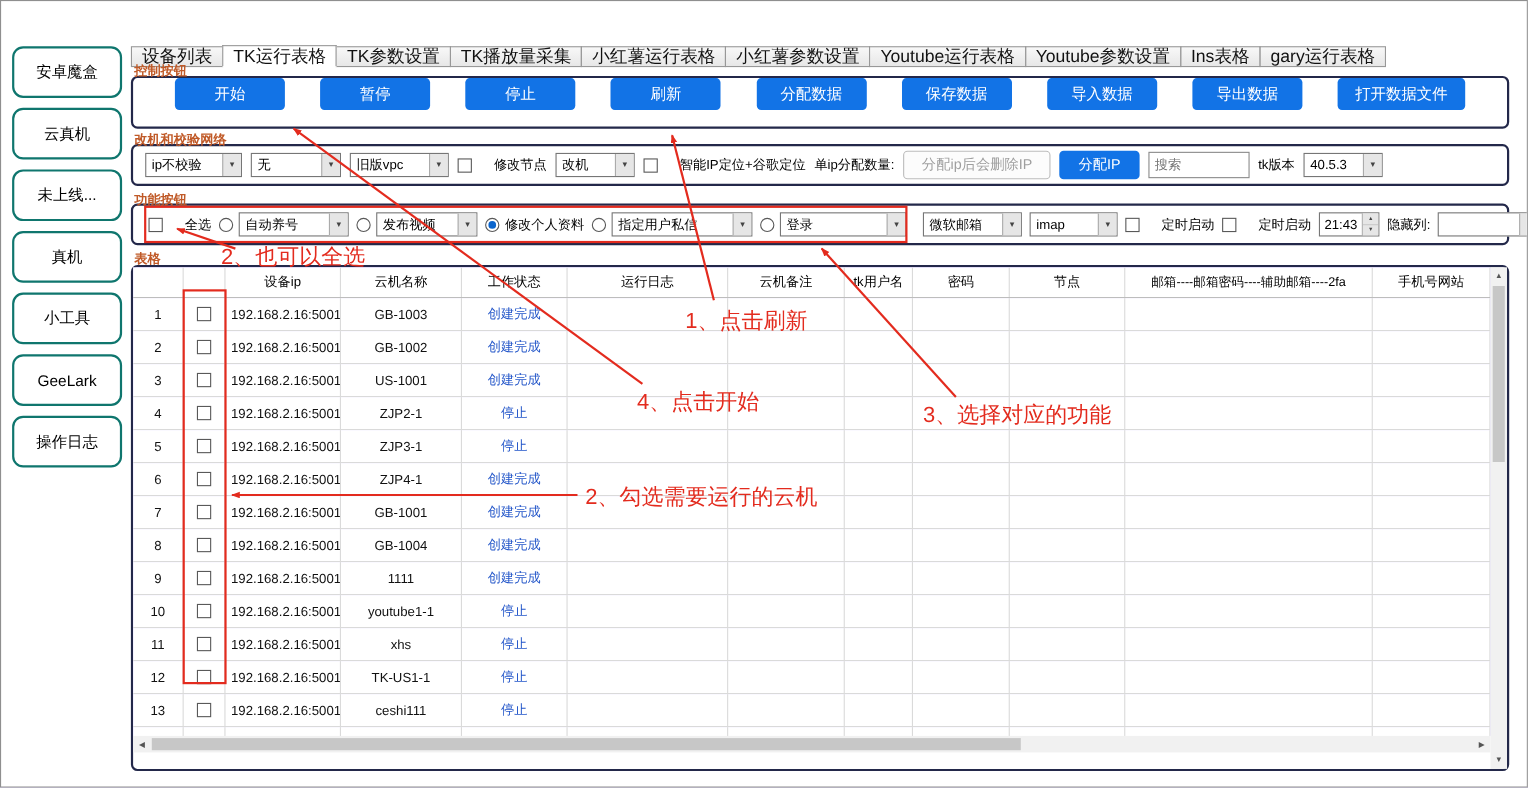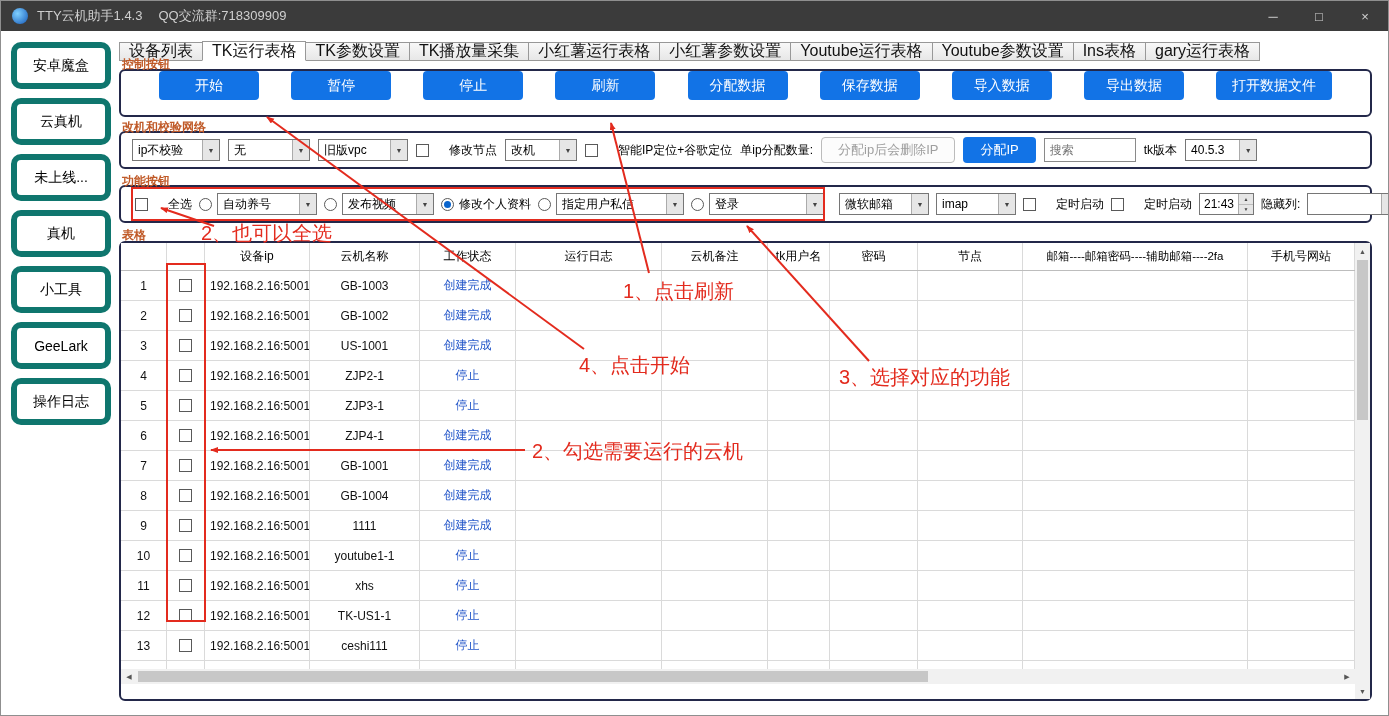"TTY云机助手1.4.3" div.titlebar { html: <div> <span></span> <span>TTY云机助手1.4.3</span> <span>QQ交流群:718309909</span> <div> <div> <span>─</span> </div> <div> <span>□</span> </div> <div> <span>×</span> </div> </div> </div> -> none }
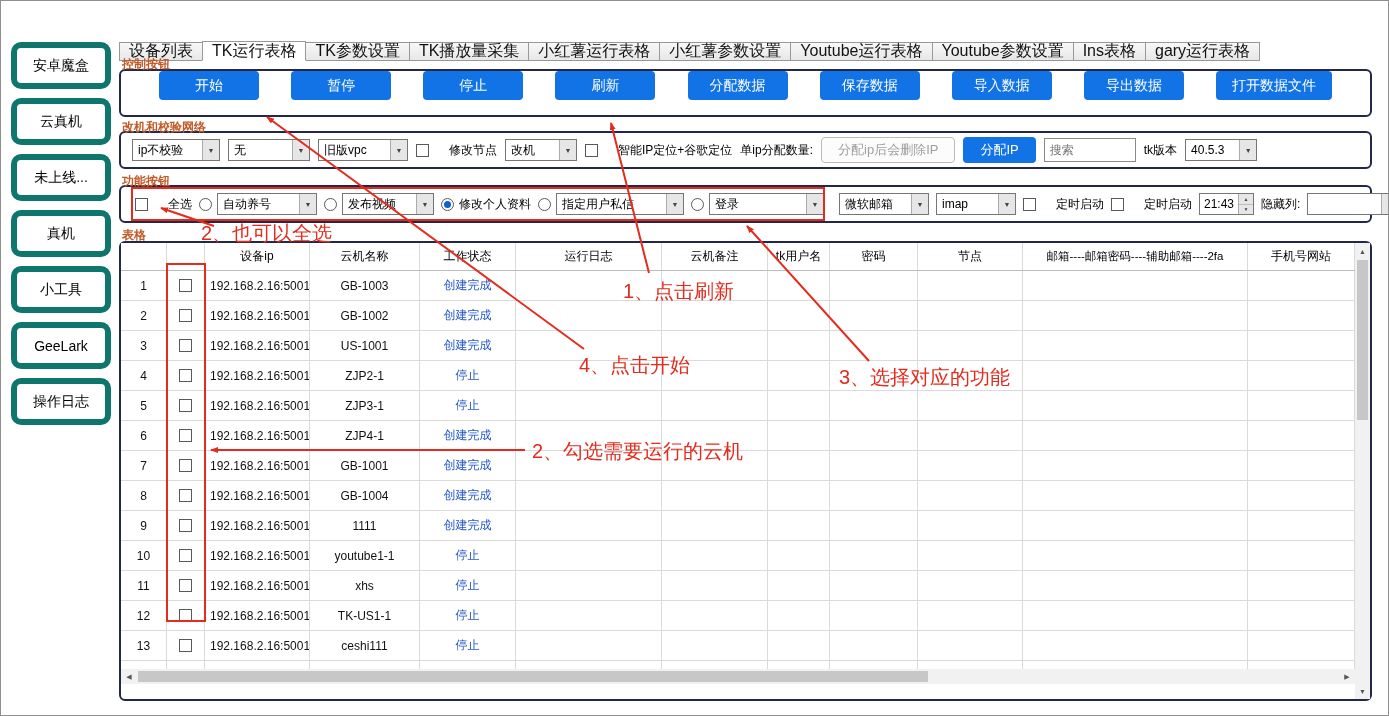"安卓魔盒" .side-btn { border: 6px solid #0f766e -> 2px solid #0f766e }
